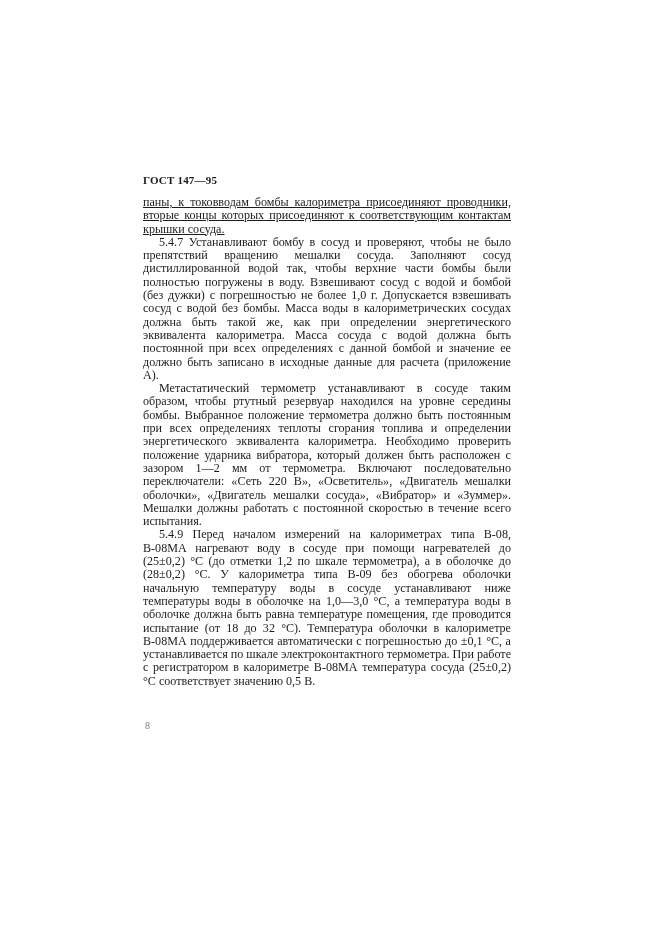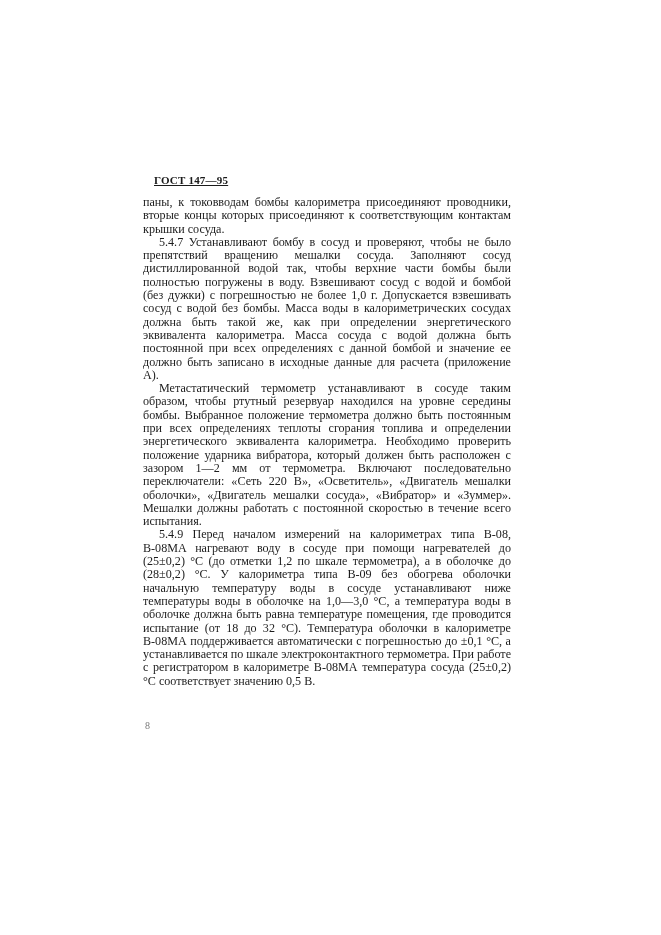"ГОСТ 147—95" .header { left: 154px -> 143px; text-decoration: underline -> none }
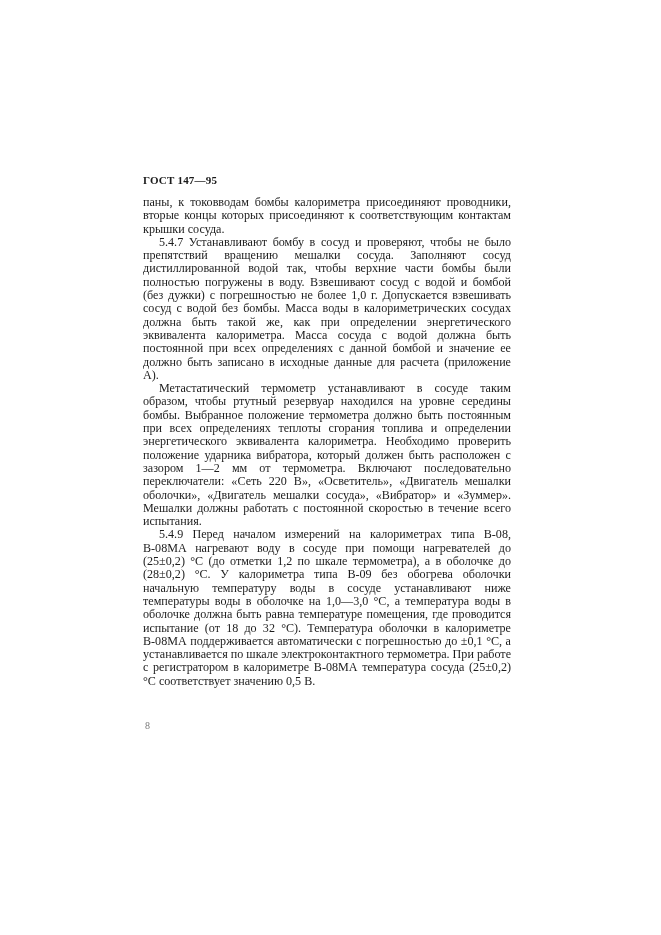"паны, к токовводам бомбы калориметра" .body-text p.cont { text-decoration: none -> underline }
